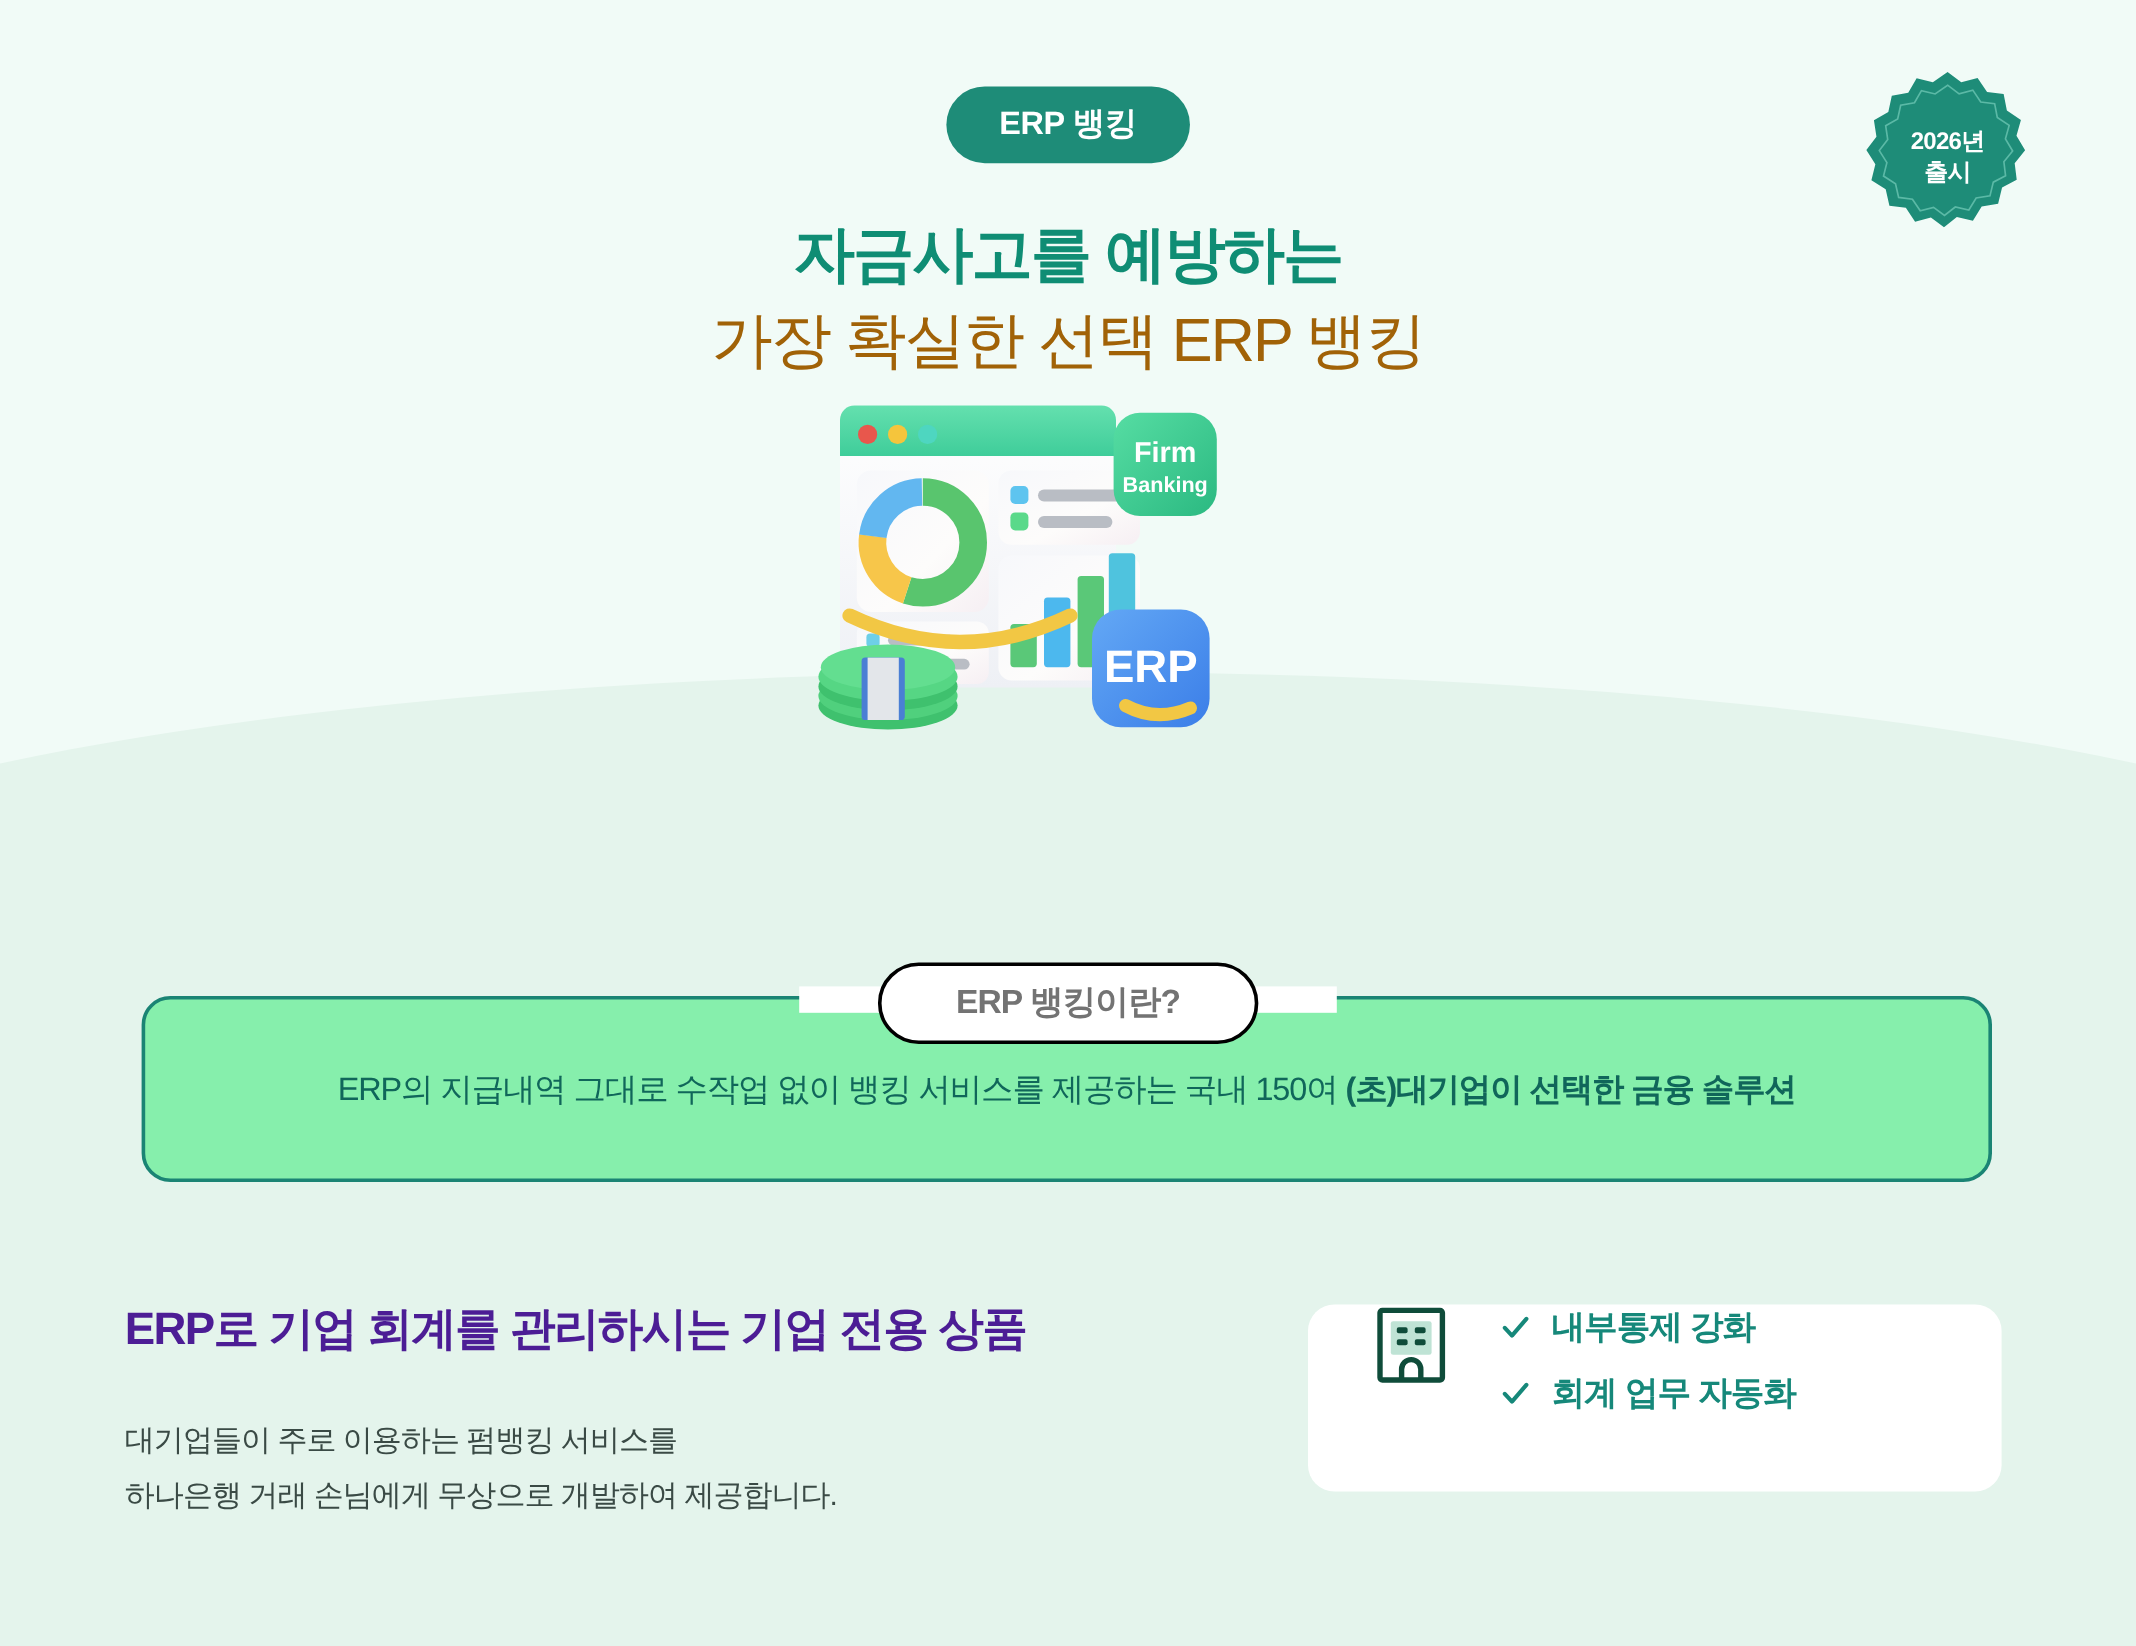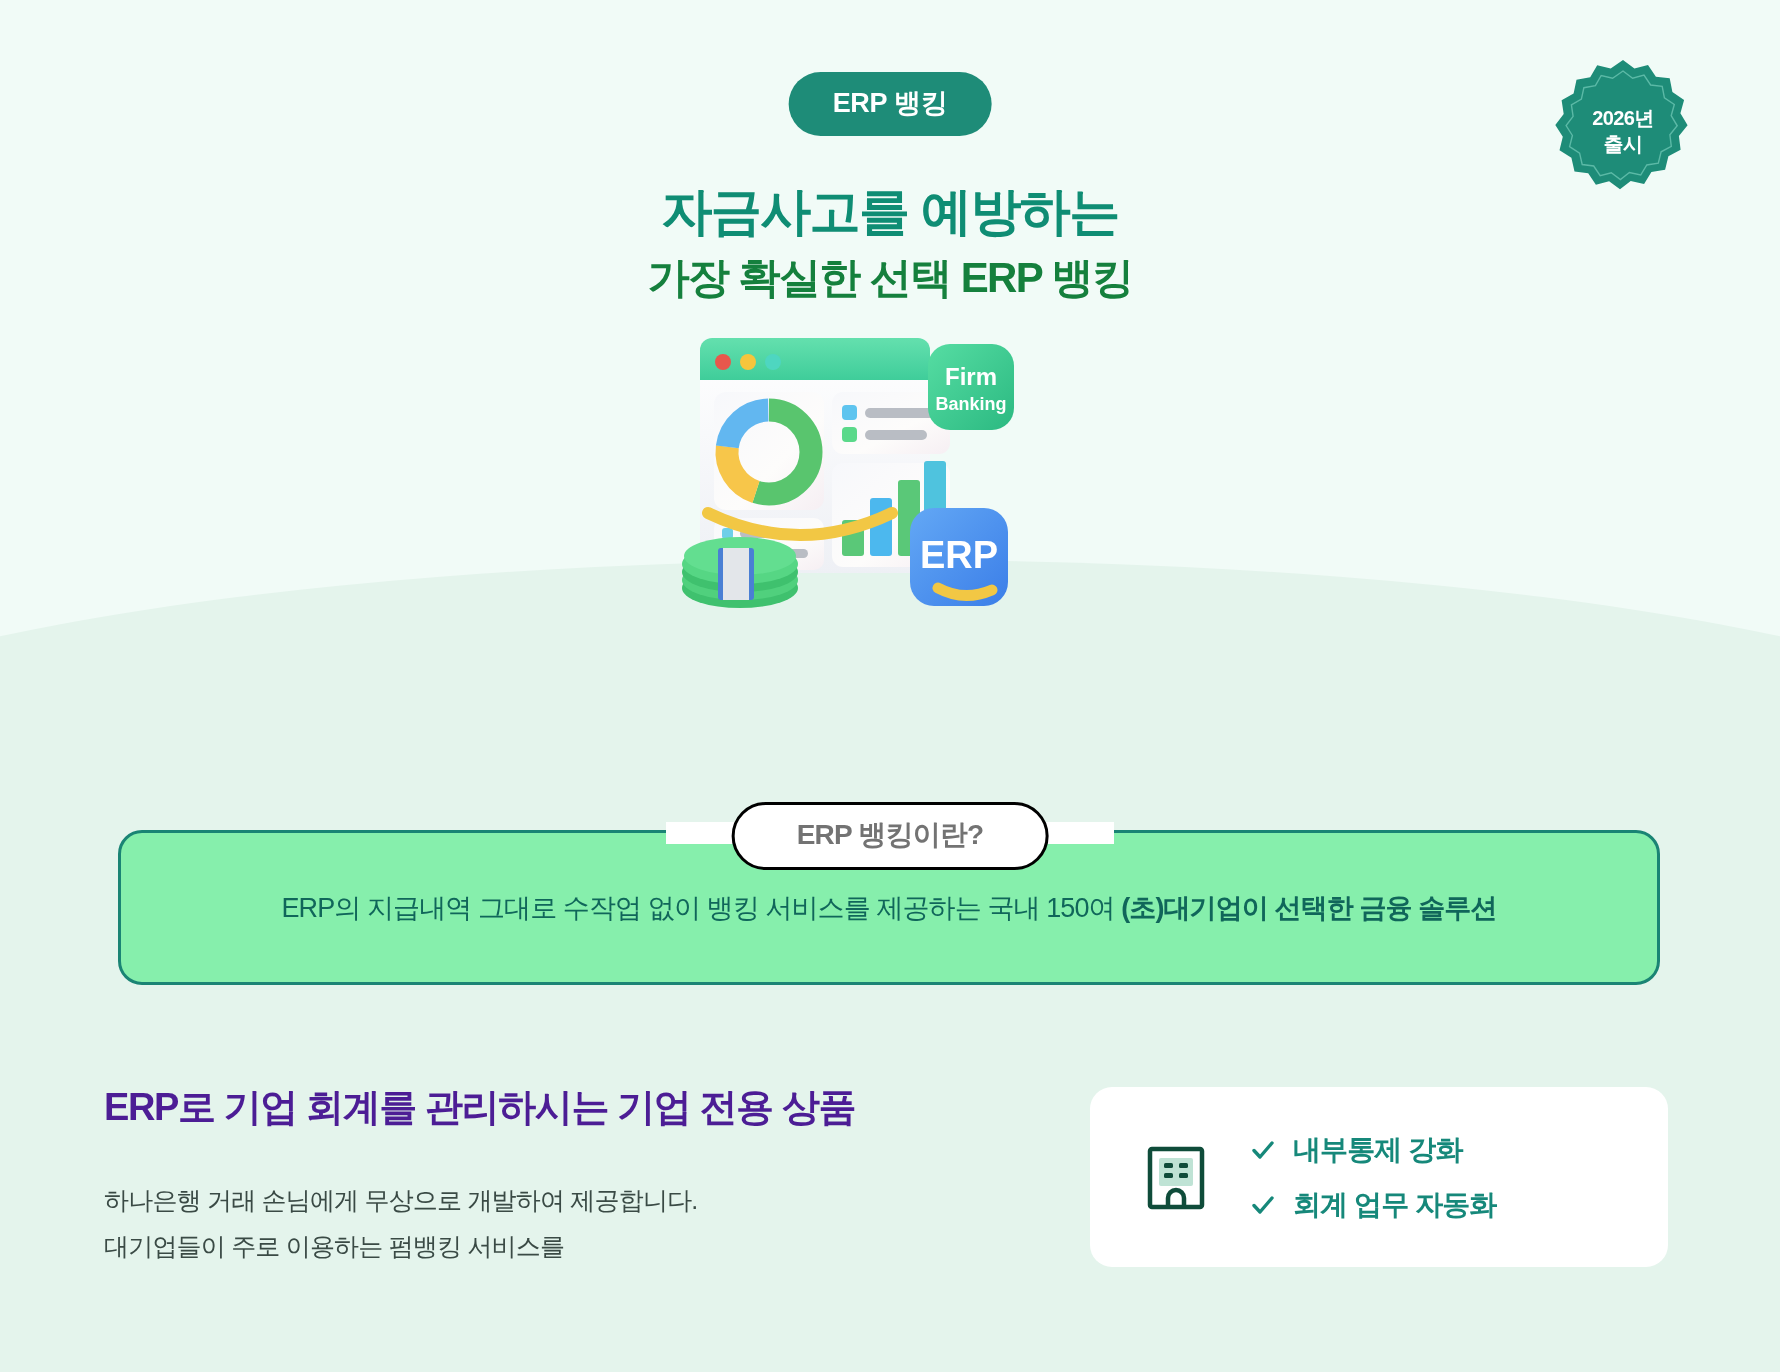"가장 확실한 선택 ERP 뱅킹" .headline .line2 { color: #15803d -> #a16207; font-size: 42px -> 51px; font-weight: bold -> normal }
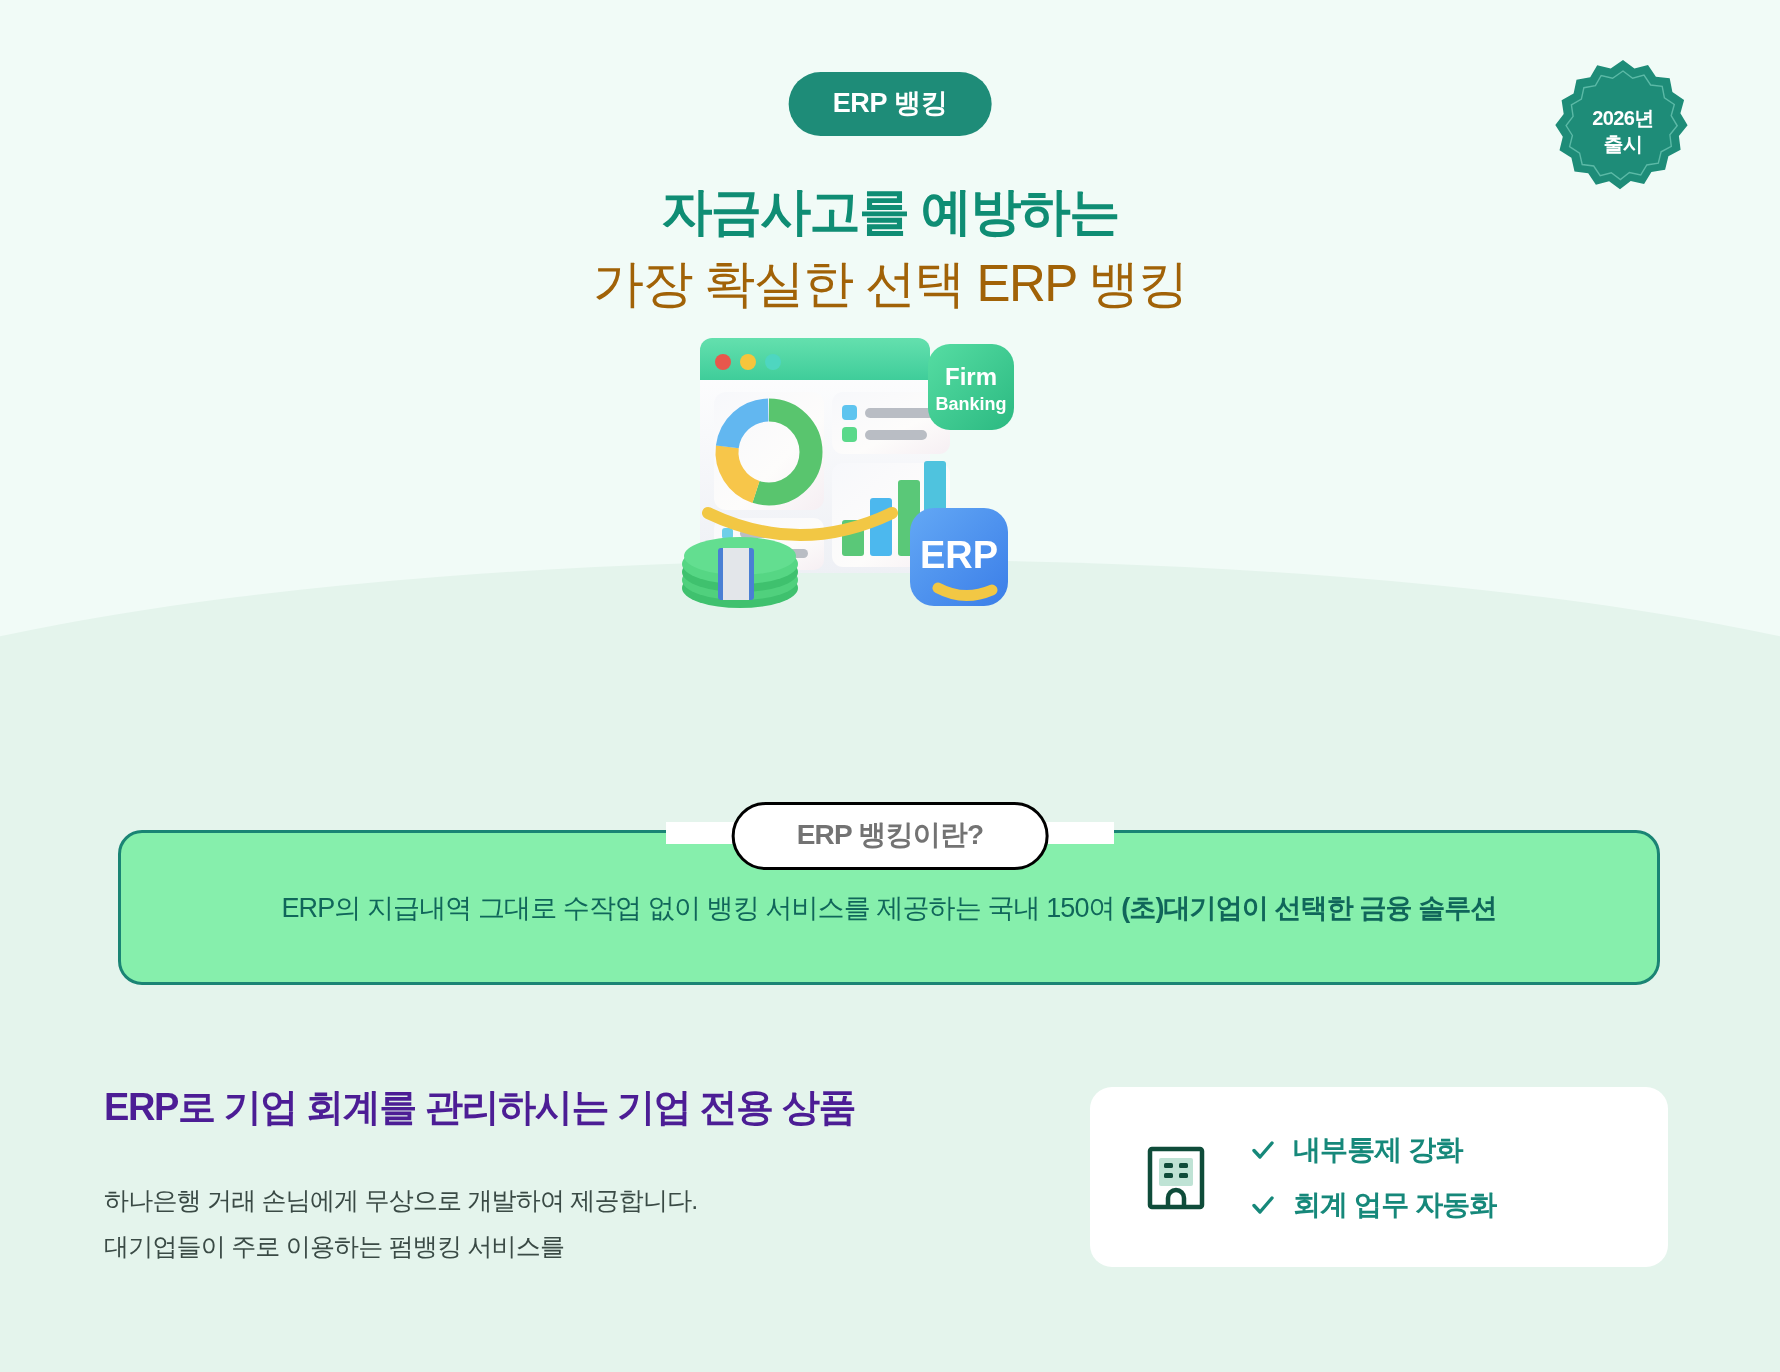"내부통제 강화" .feature-card { align-items: center -> flex-start; height: 180px -> 156px }
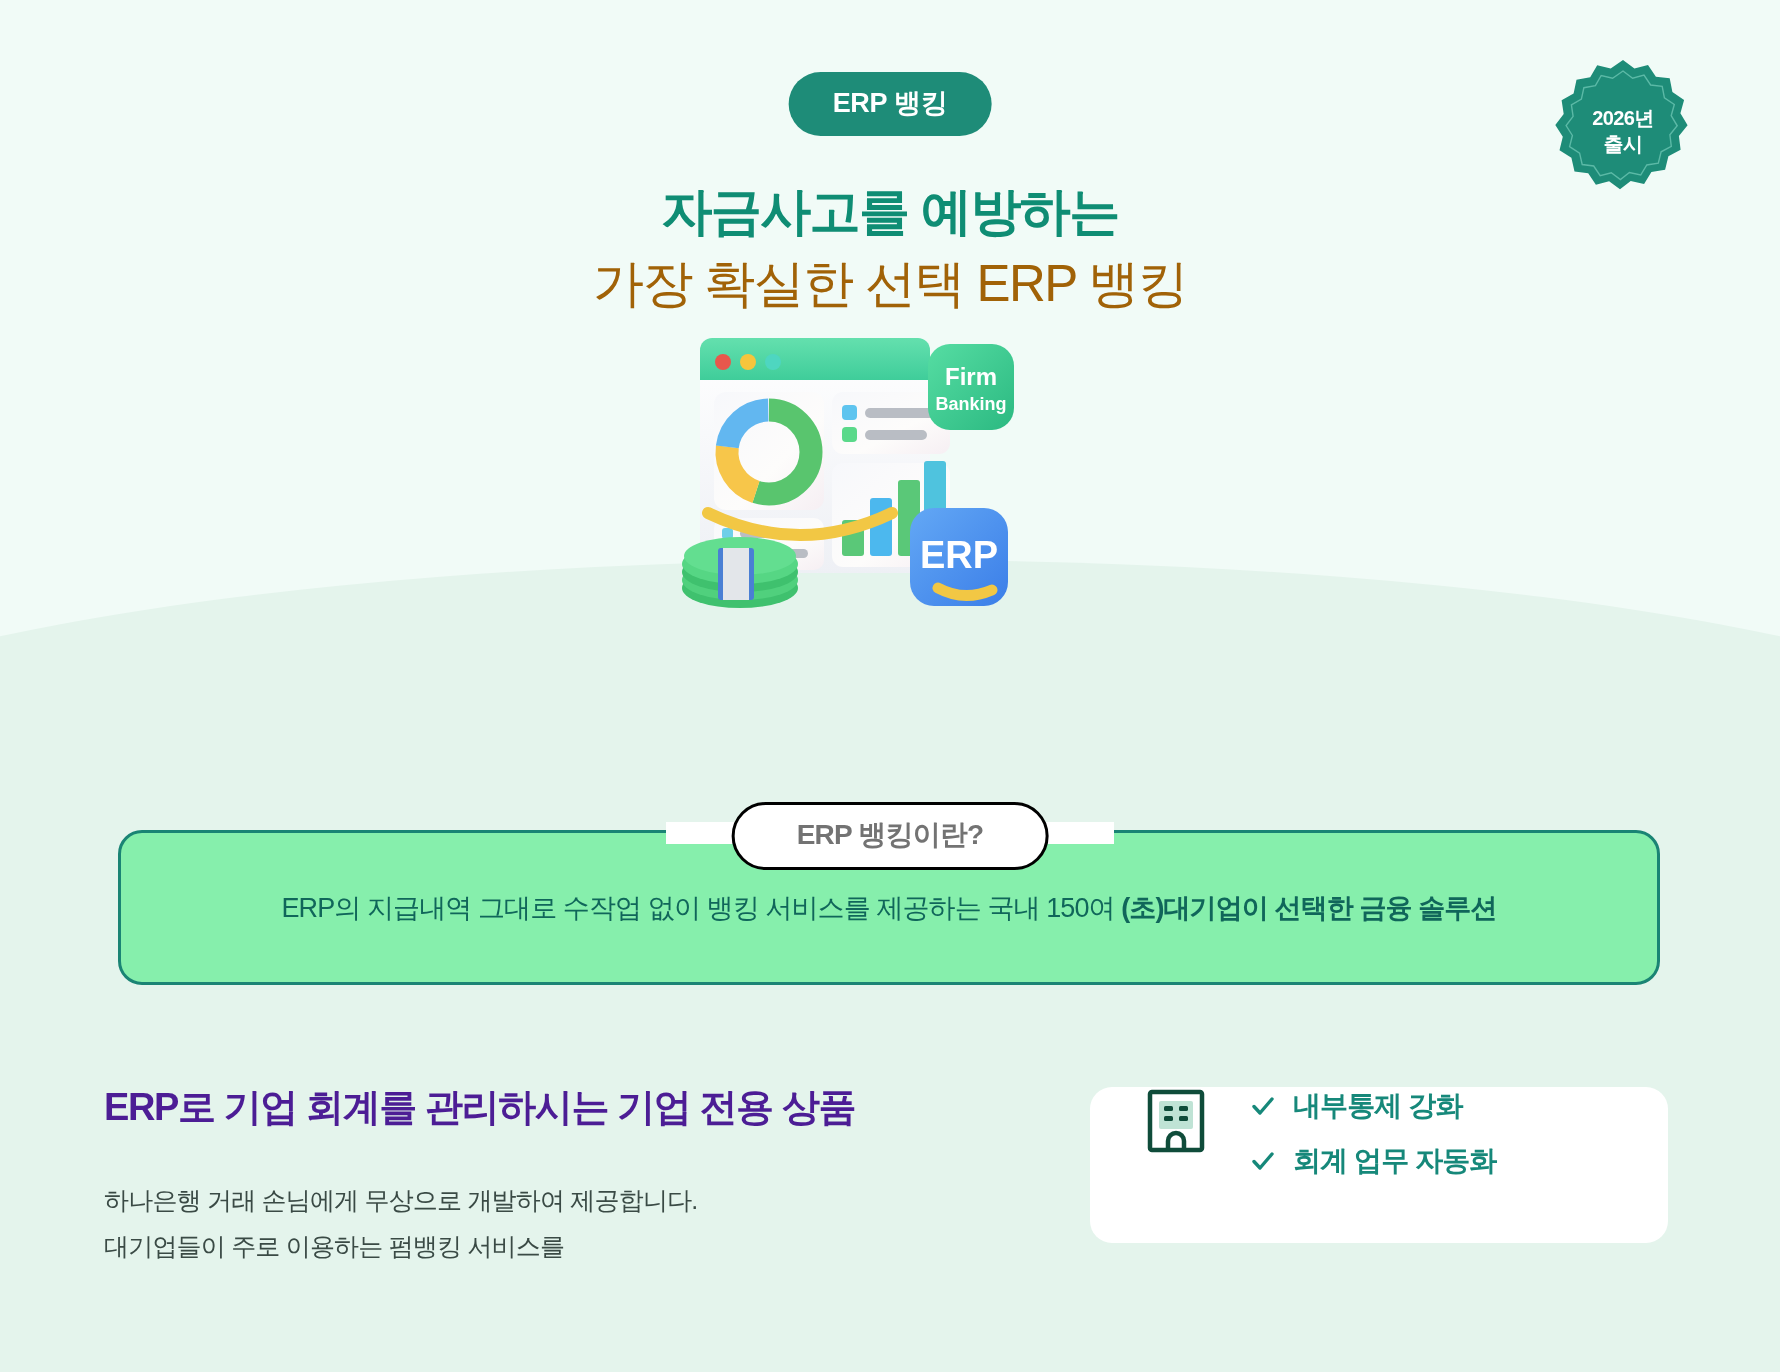"하나은행 거래 손님에게 무상으로 개발하여" span { order: before "대기업들이 주로 이용하는 펌뱅킹 서비스를" -> after "대기업들이 주로 이용하는 펌뱅킹 서비스를" }
